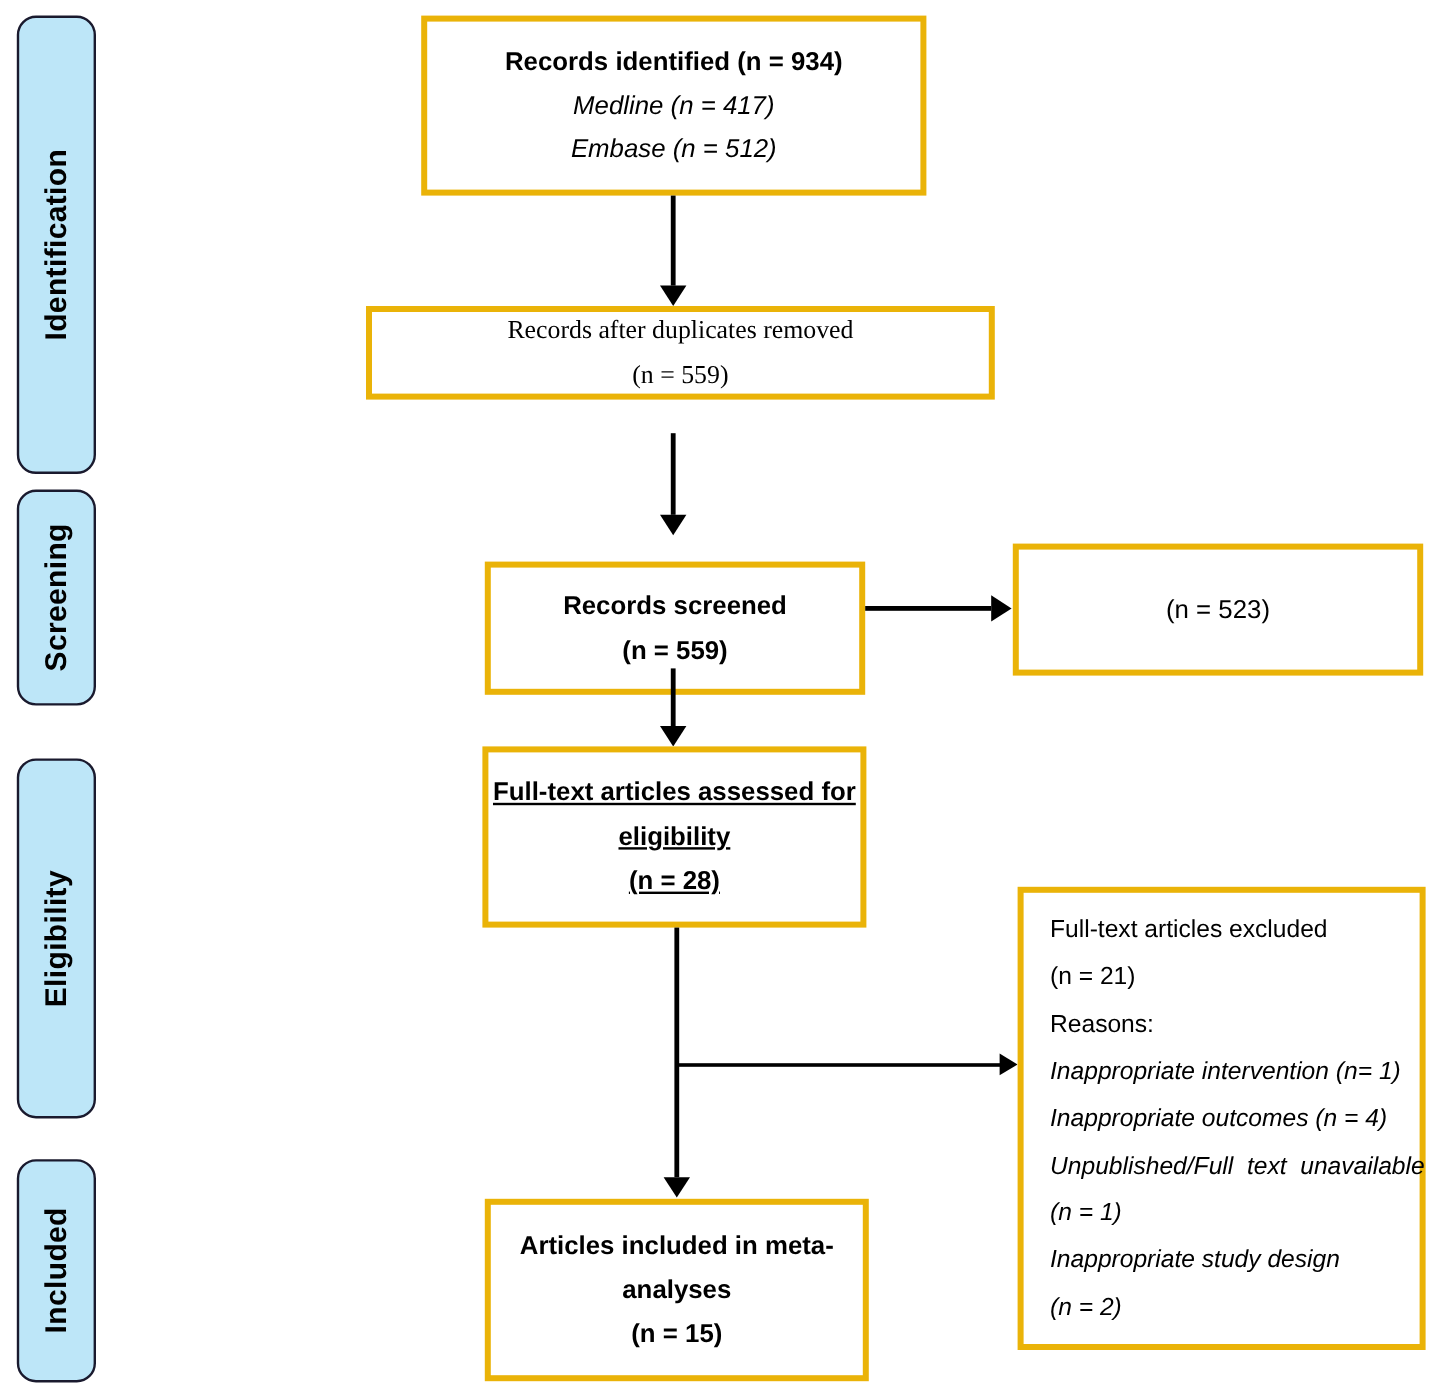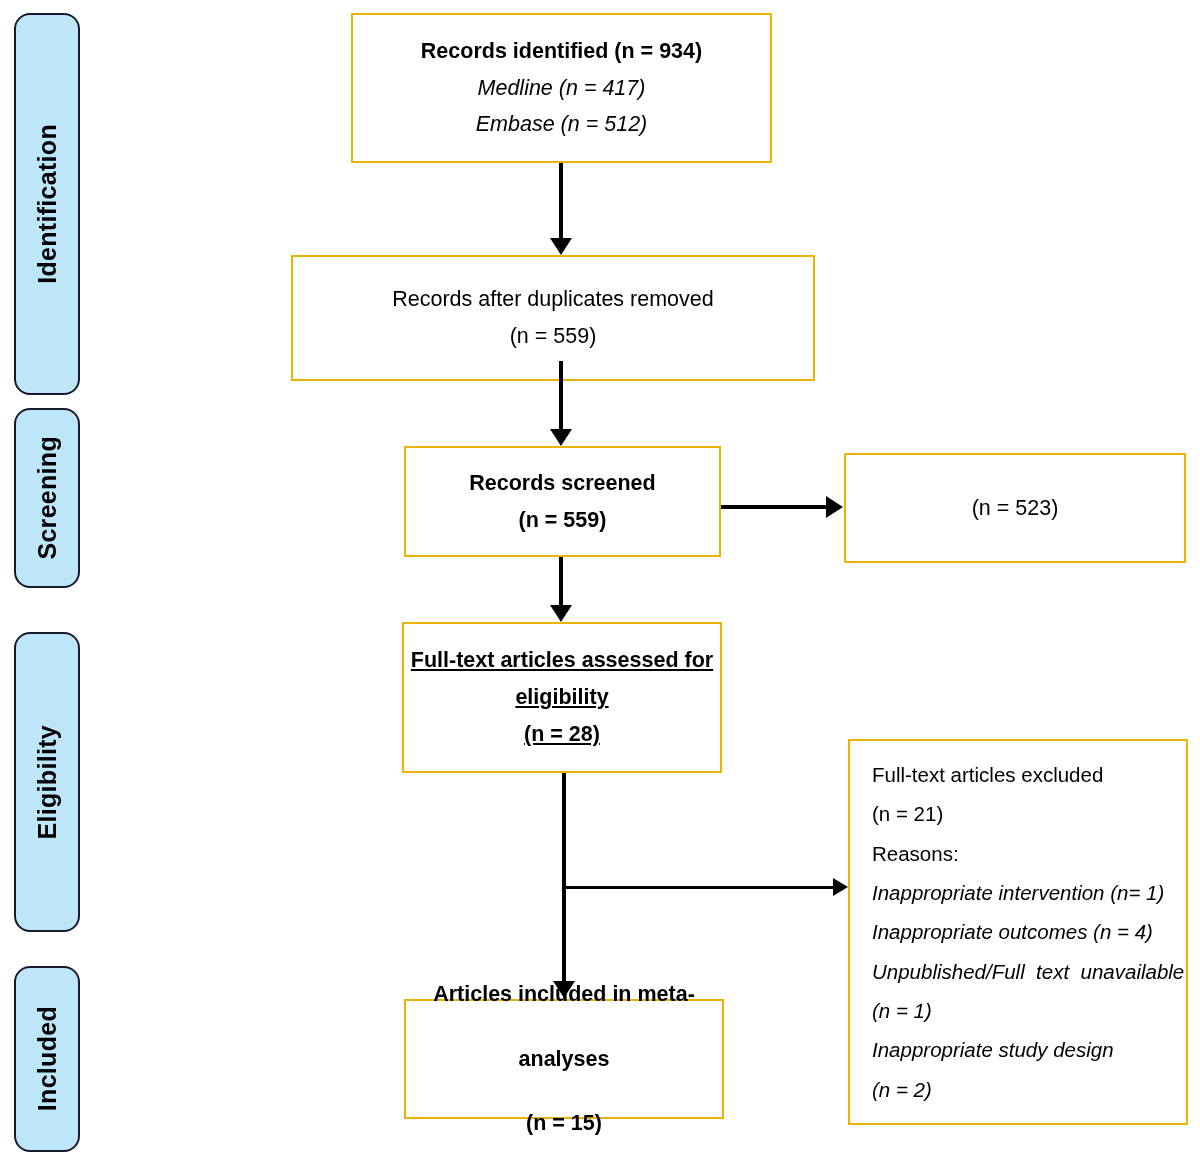"Records identified (n = 934)" .box { border: 2px solid #eab308 -> 5px solid #eab308 }
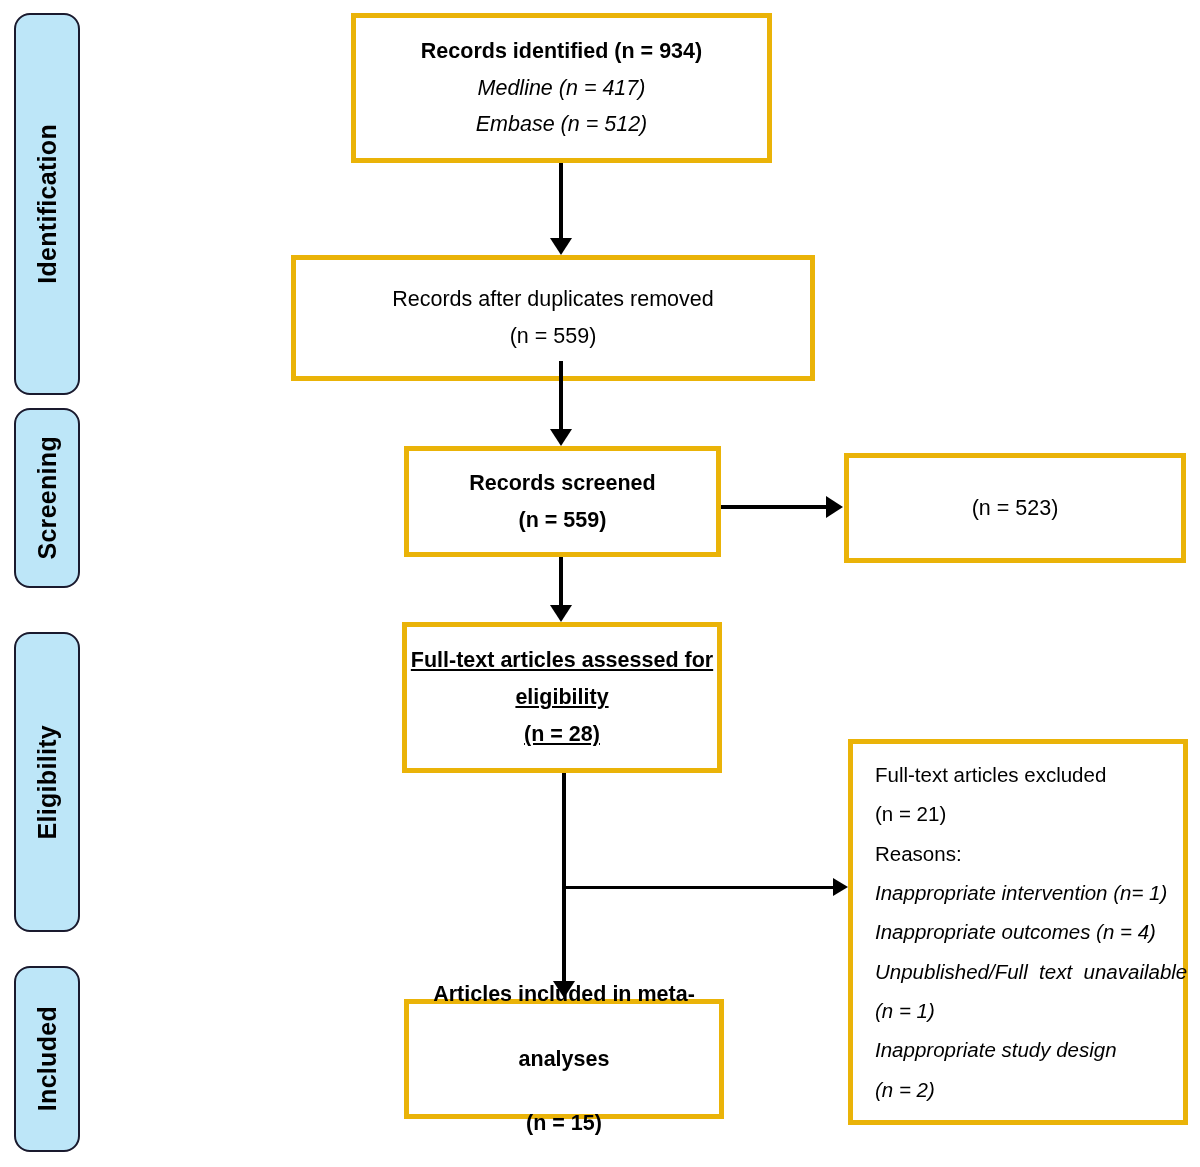"Records after duplicates removed" div.box { font-family: none -> Liberation Serif, serif; height: 126px -> 78px; left: 291px -> 305px }
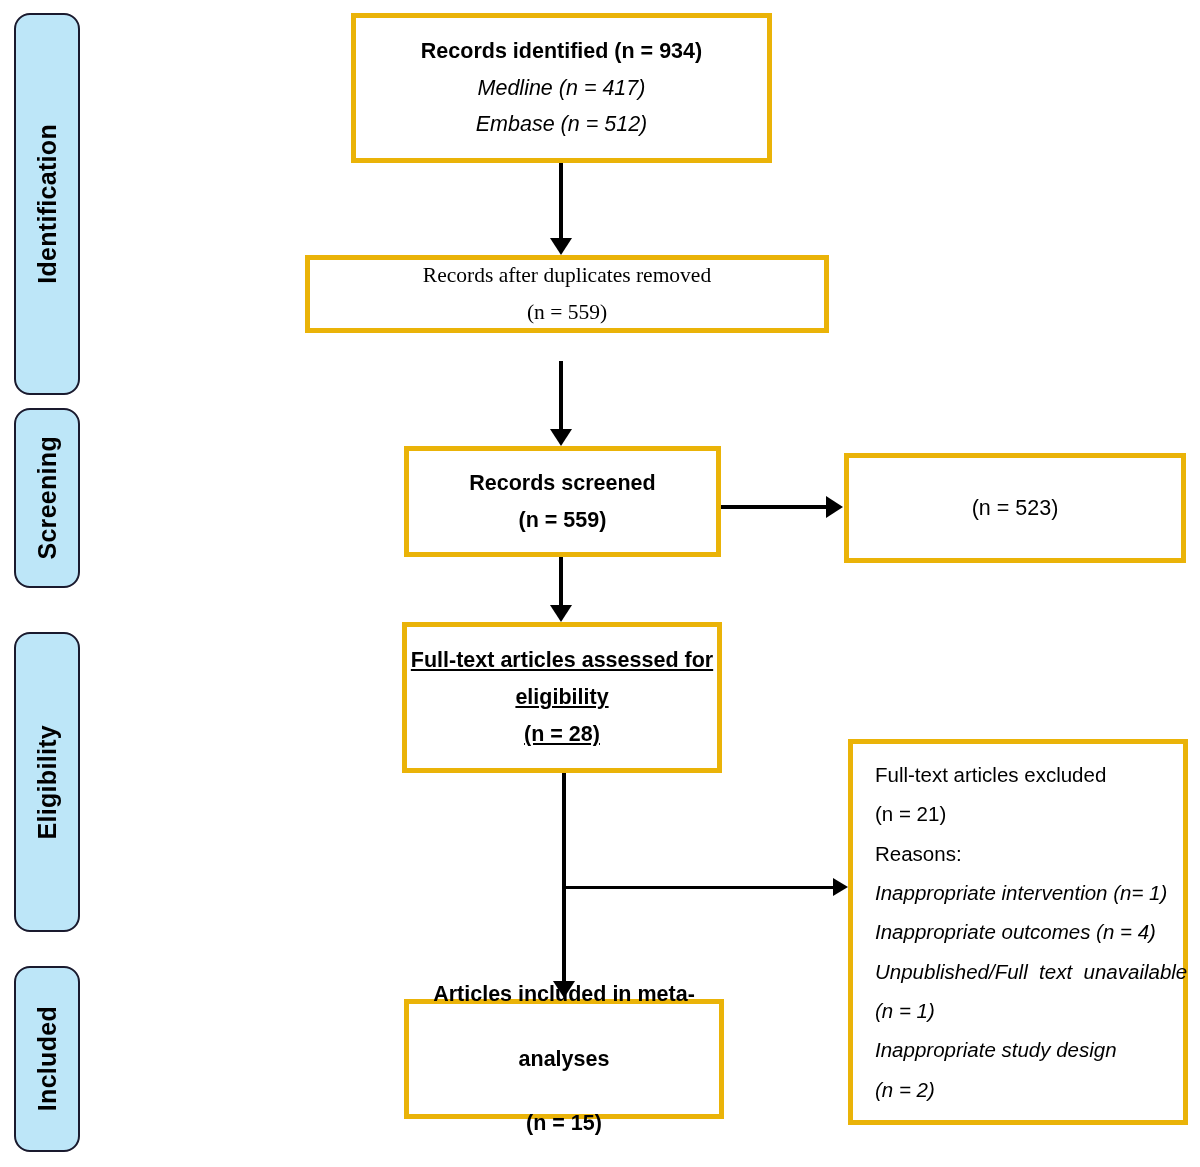"Records screened" div.box { top: 446px -> 468px }
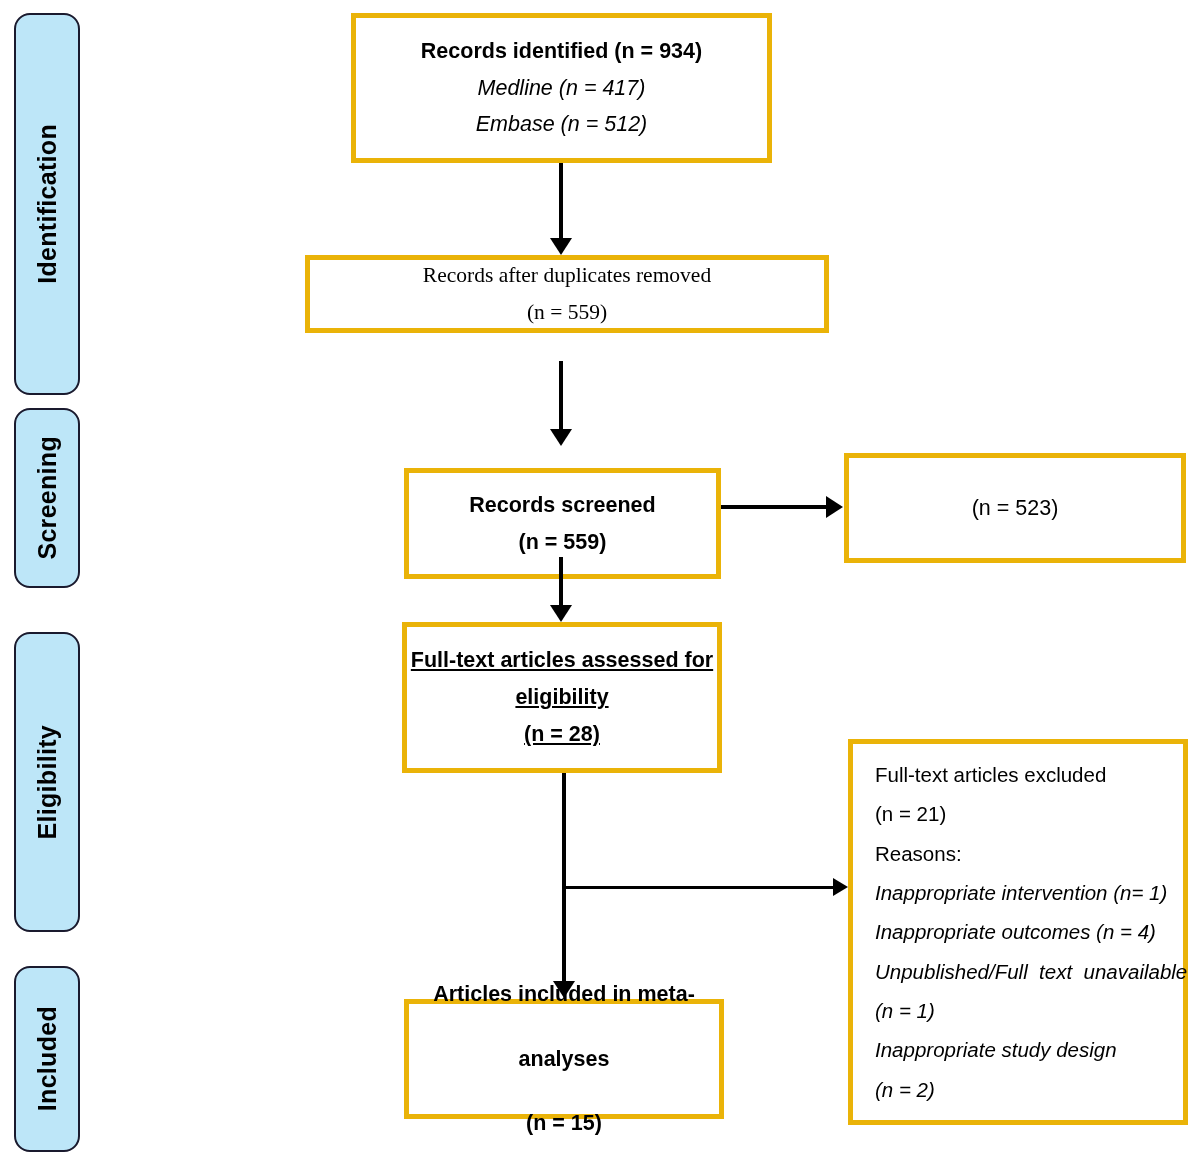"Articles included in meta-" div.box { gap: 28px -> none; height: 120px -> 152px }
